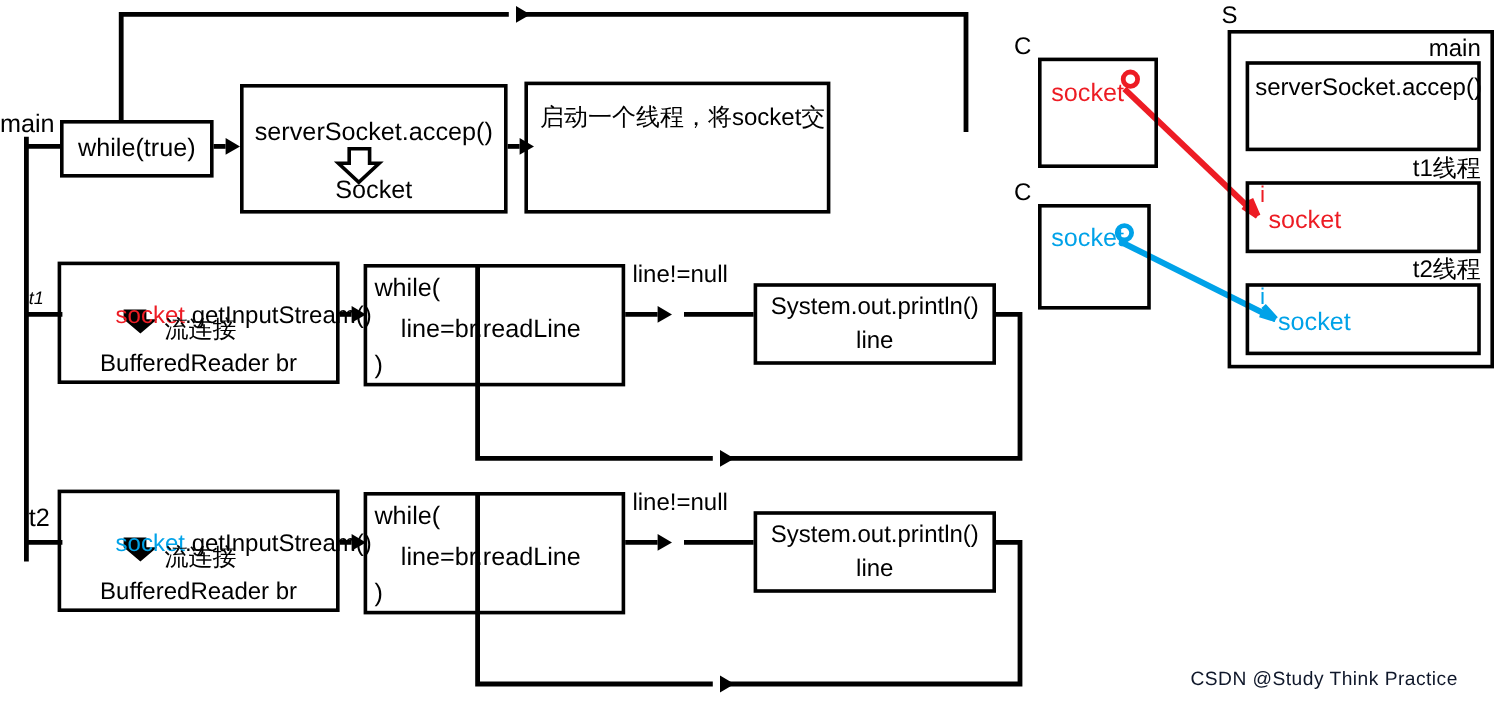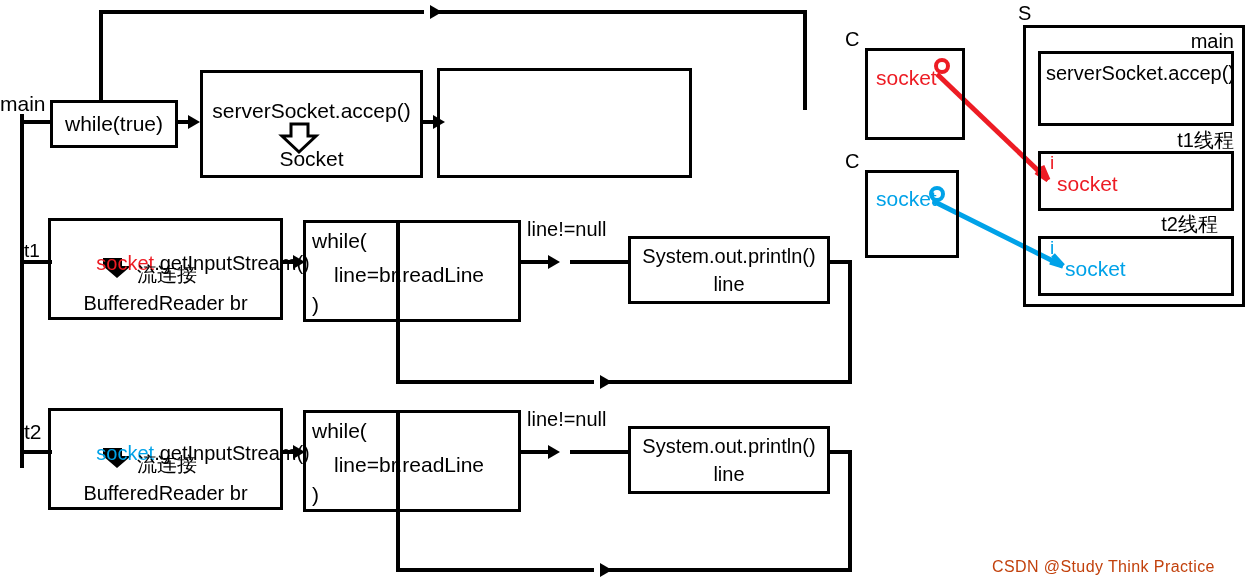"启动一个线程，将socket交" div.boxtext { html: none -> <div>启动一个线程，将socket交</div> }
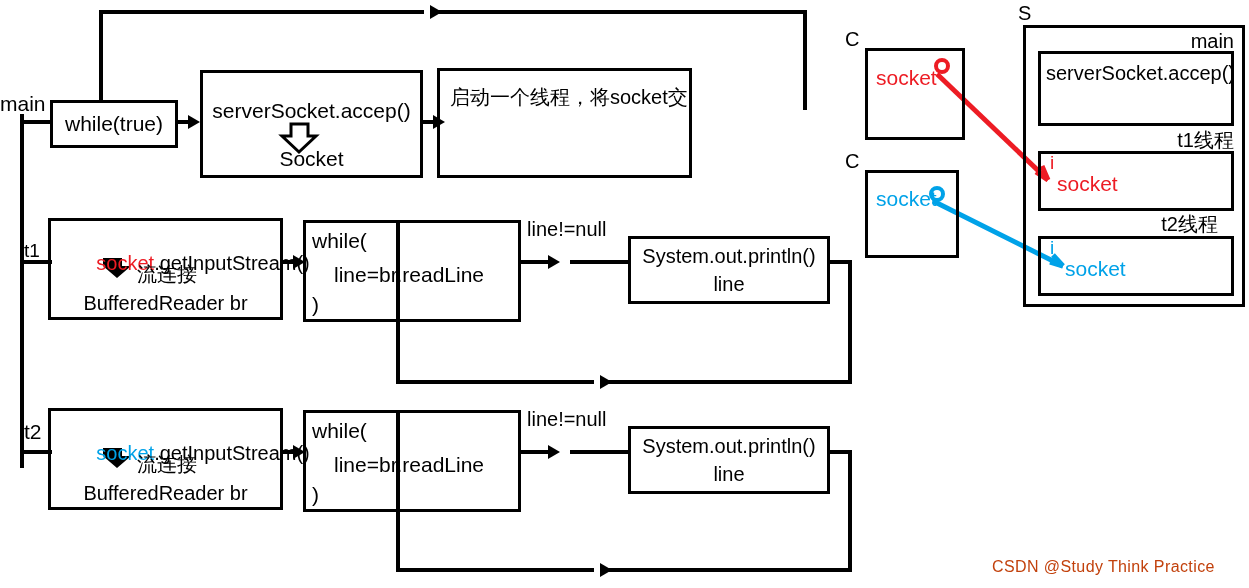"t2线程" div.boxtext { right: 24px -> 8px }
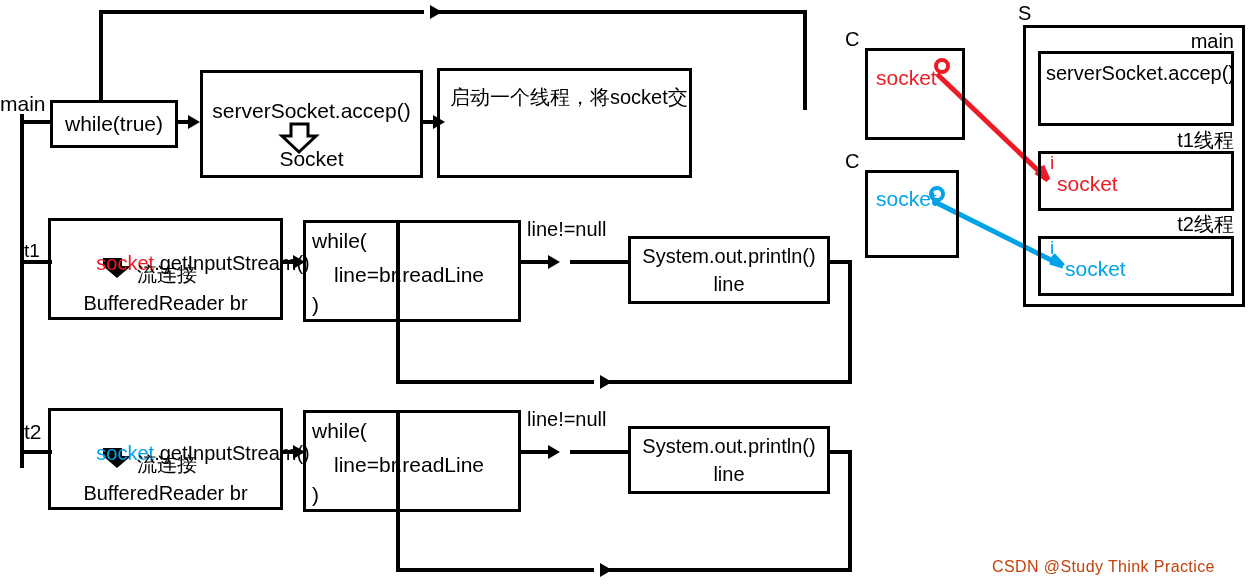"t1" div.lbl { font-size: 19px -> 15px; font-style: none -> italic }
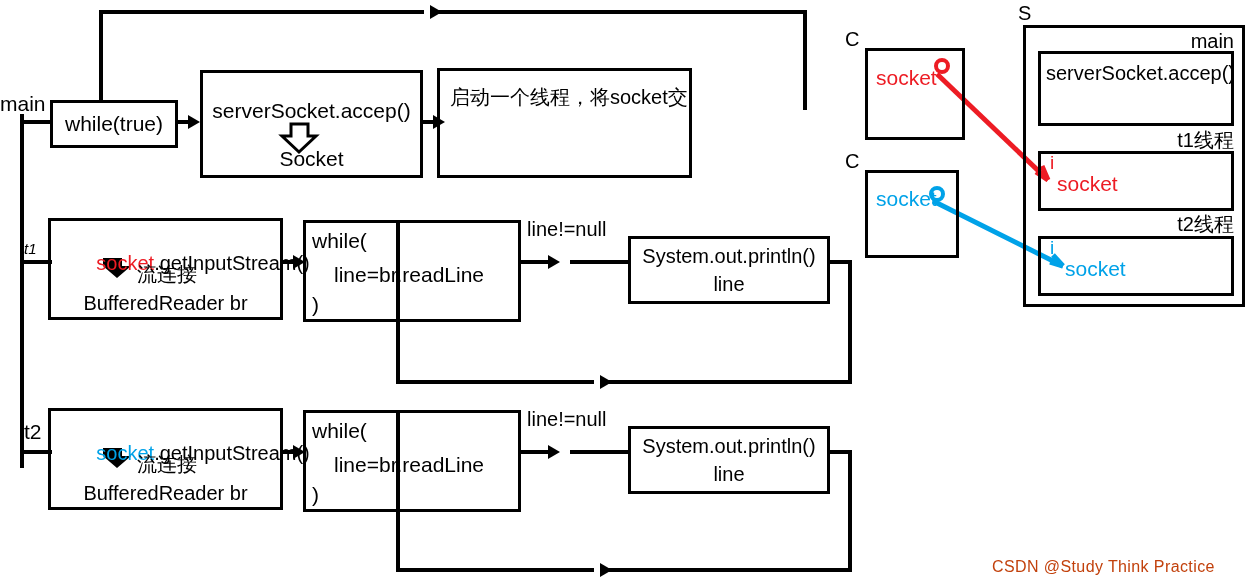"CSDN @Study Think Practice" .wm { color: #c2410c -> #0f172a }
